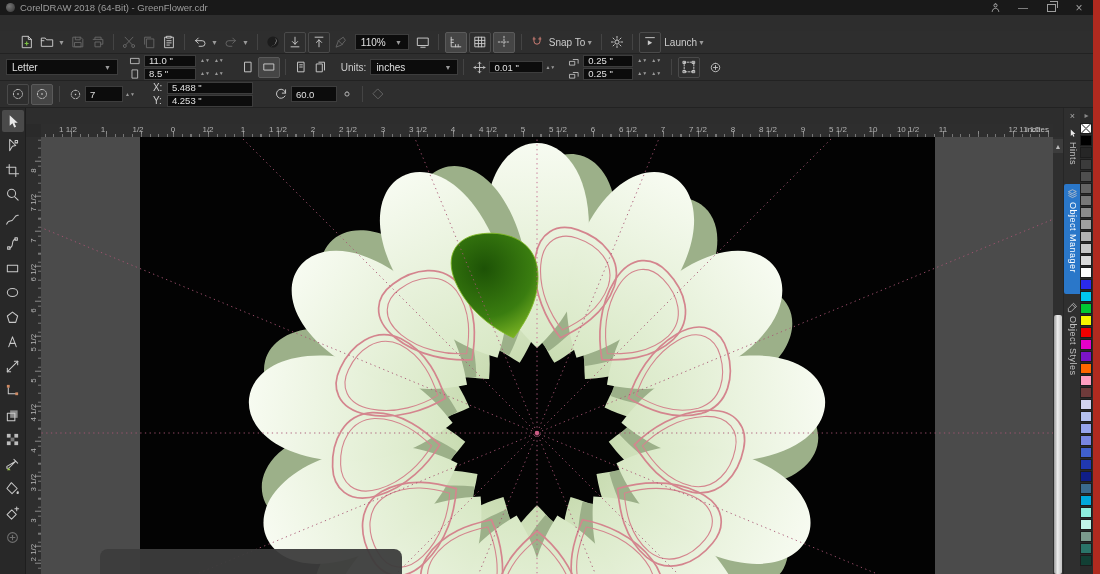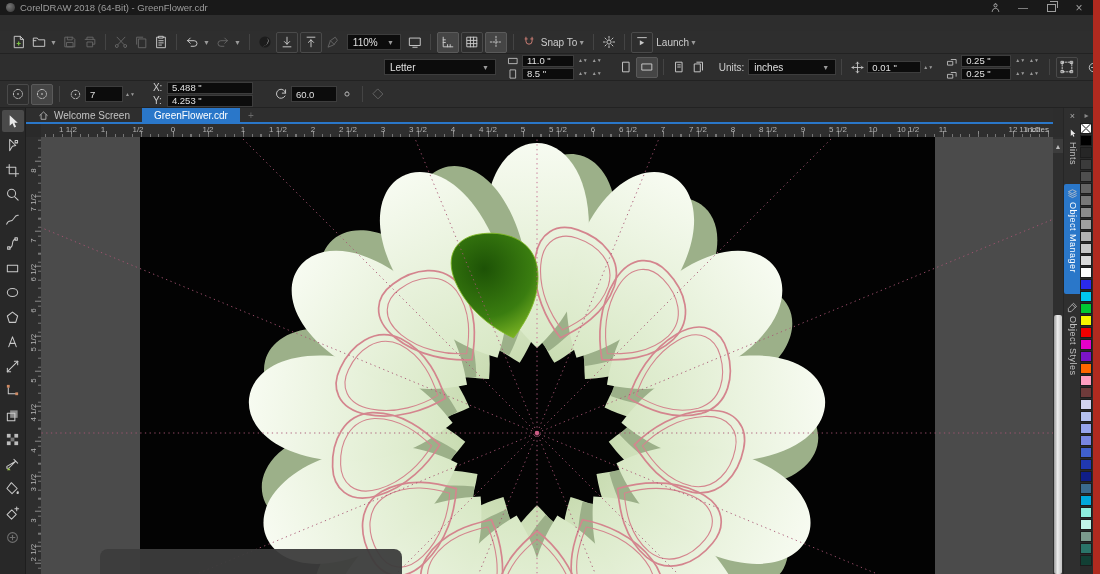"110%" #toolbar { padding-left: 9px -> 17px }
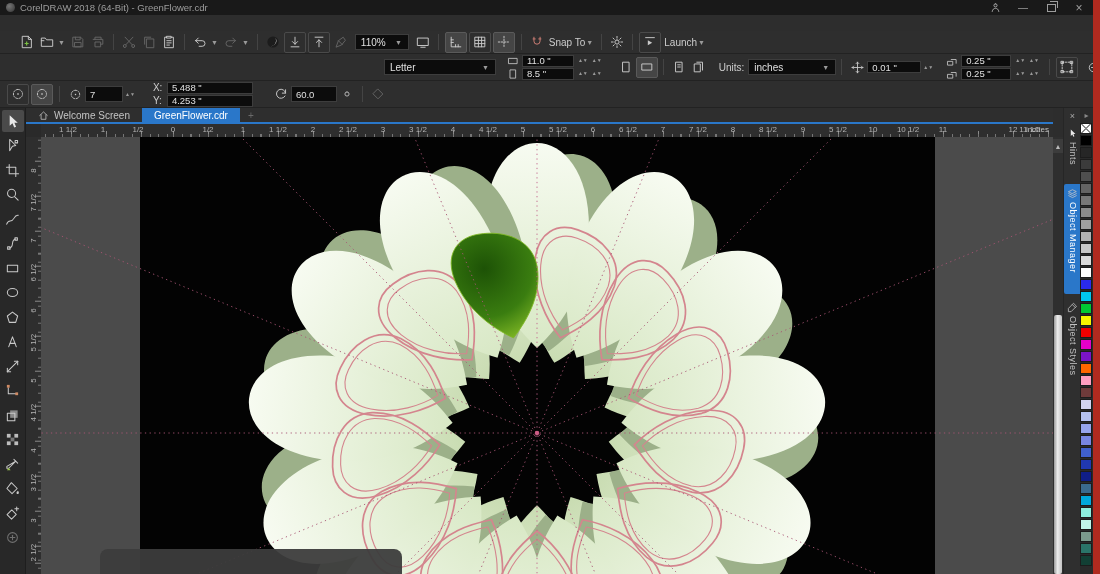"Letter" #propbar { justify-content: flex-end -> none }
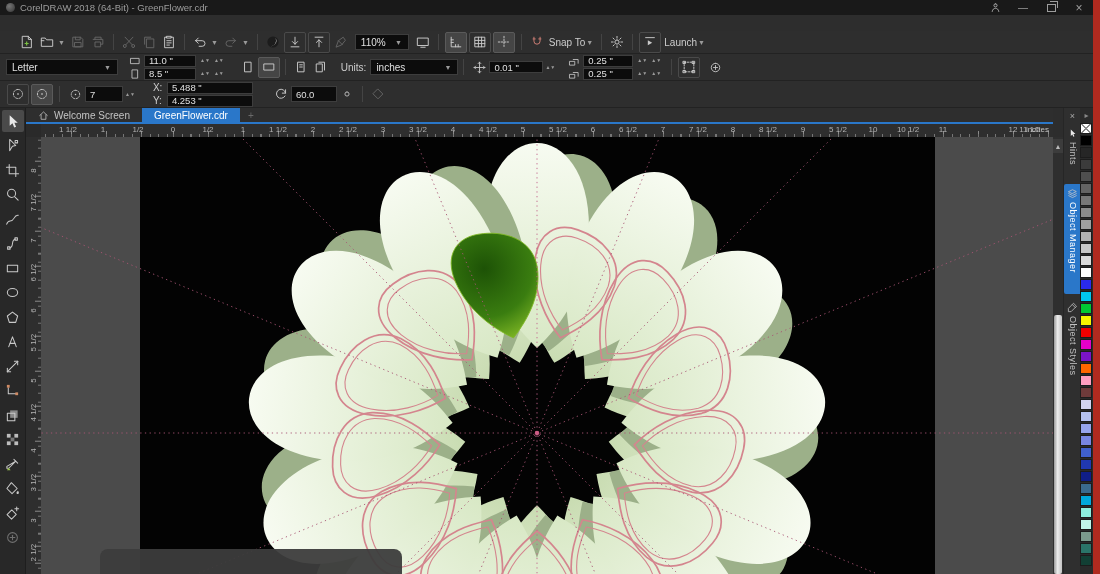"Welcome Screen" div.abs { html: <div> <div> <span> <svg> <path></path> <path></path> </svg> </span> <span>Welcome Screen</span> </div> <div> <span>GreenFlower.cdr</span> </div> <div>+</div> </div> -> none }
